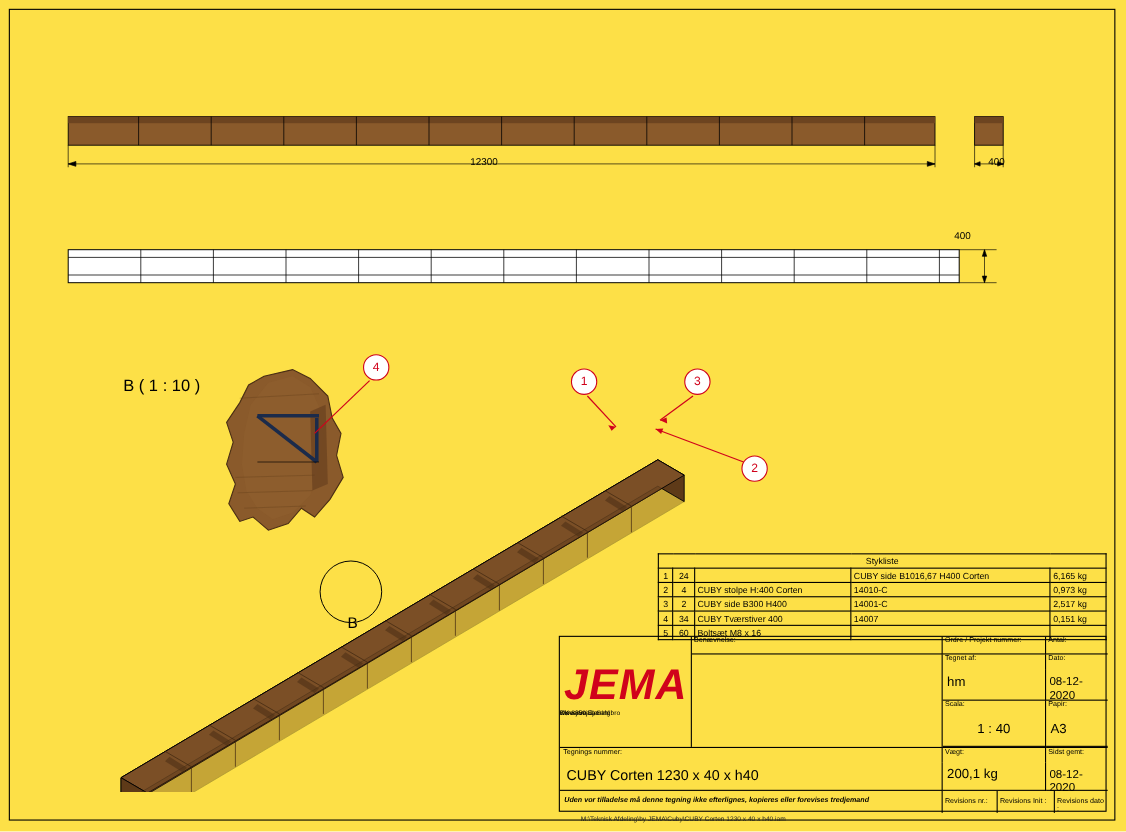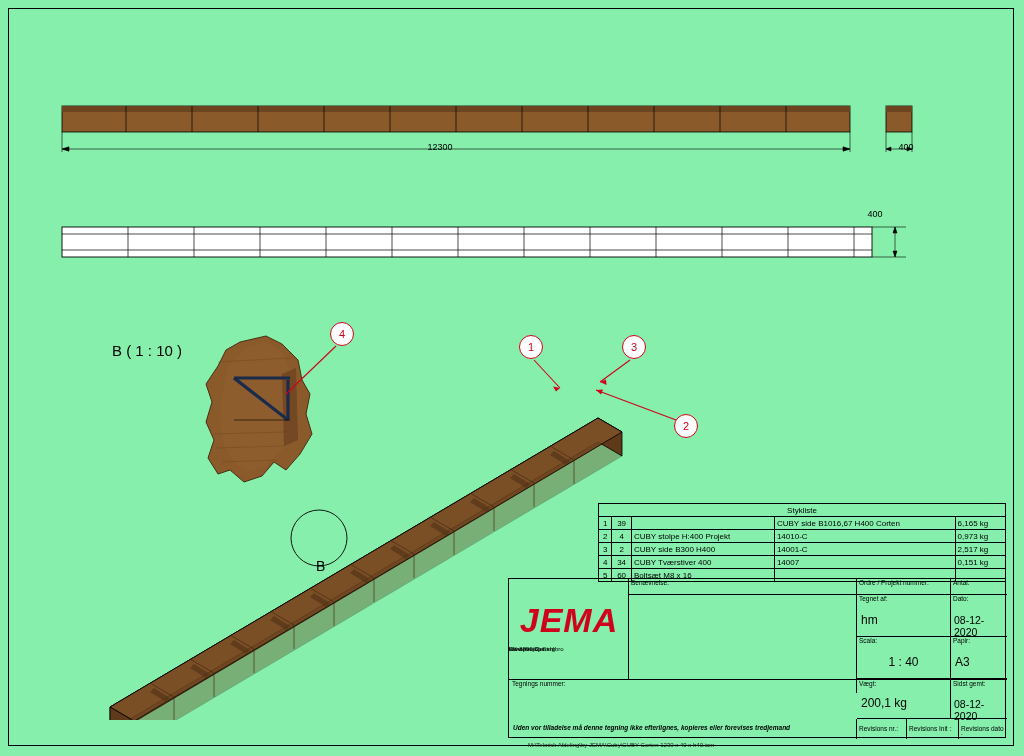"12300" #sheet { background: #86efac -> #fde047 }
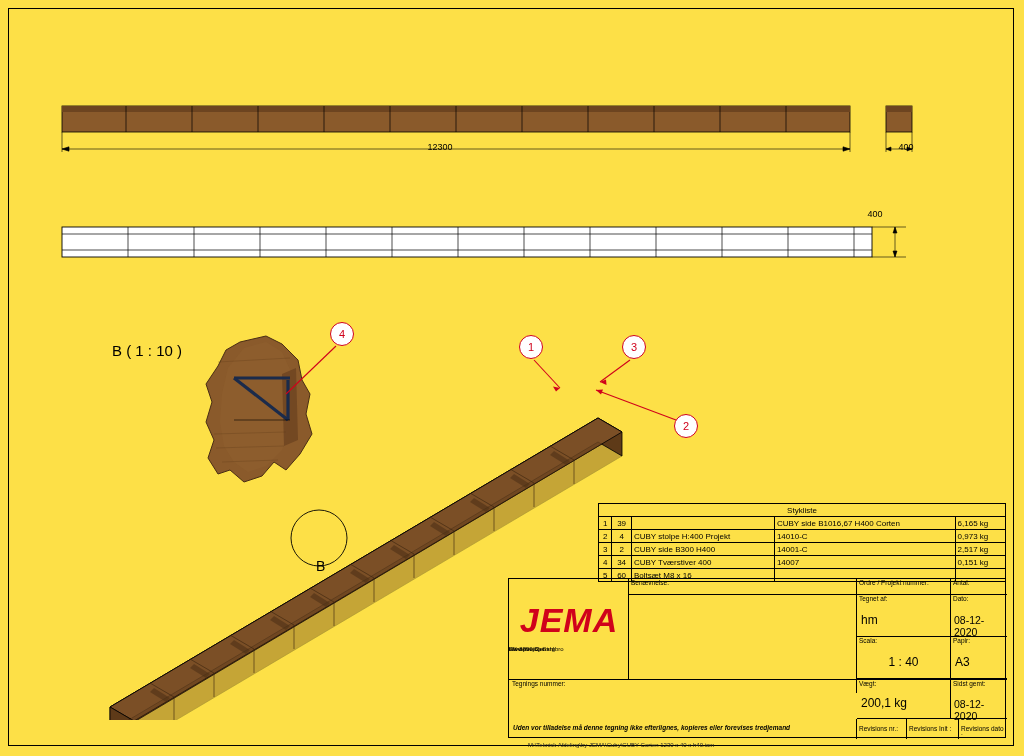"39" td.ctr { text: 39 -> 24 }
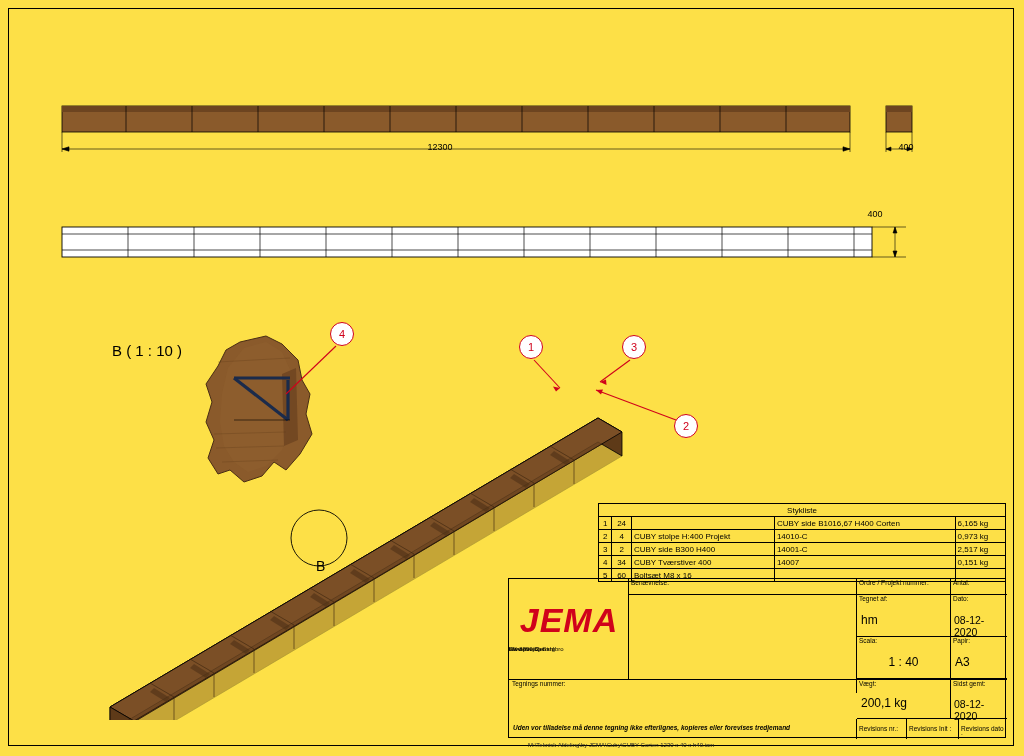"CUBY stolpe H:400 Projekt" td { text: Projekt -> Corten }
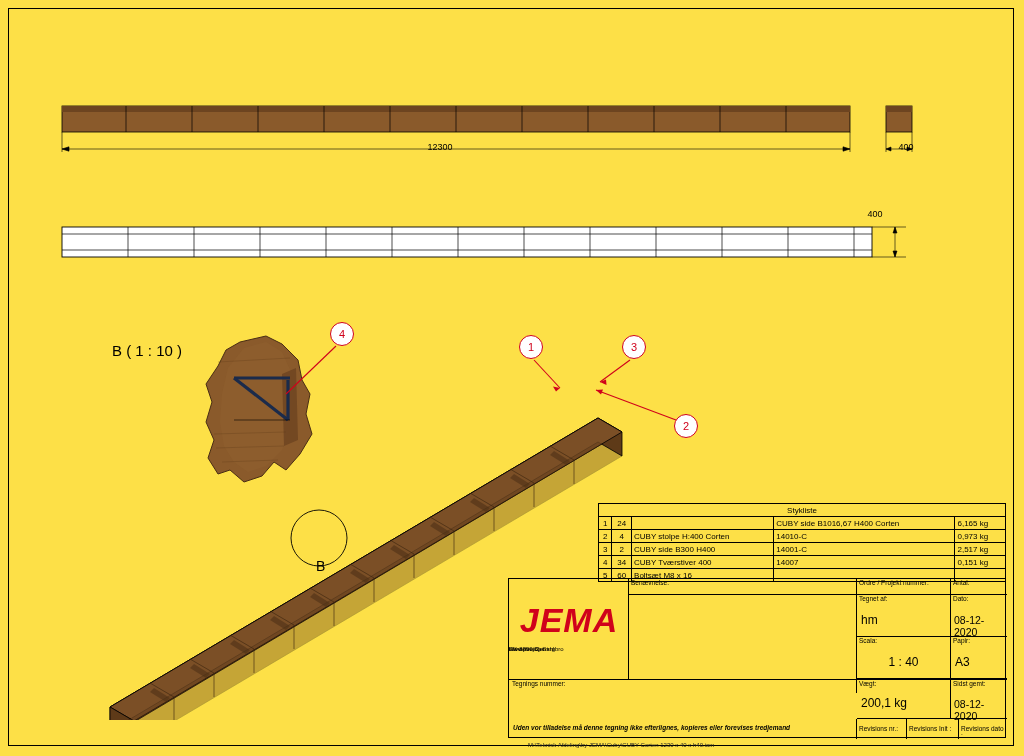"JEMA" .jema { font-size: 34px -> 39px }
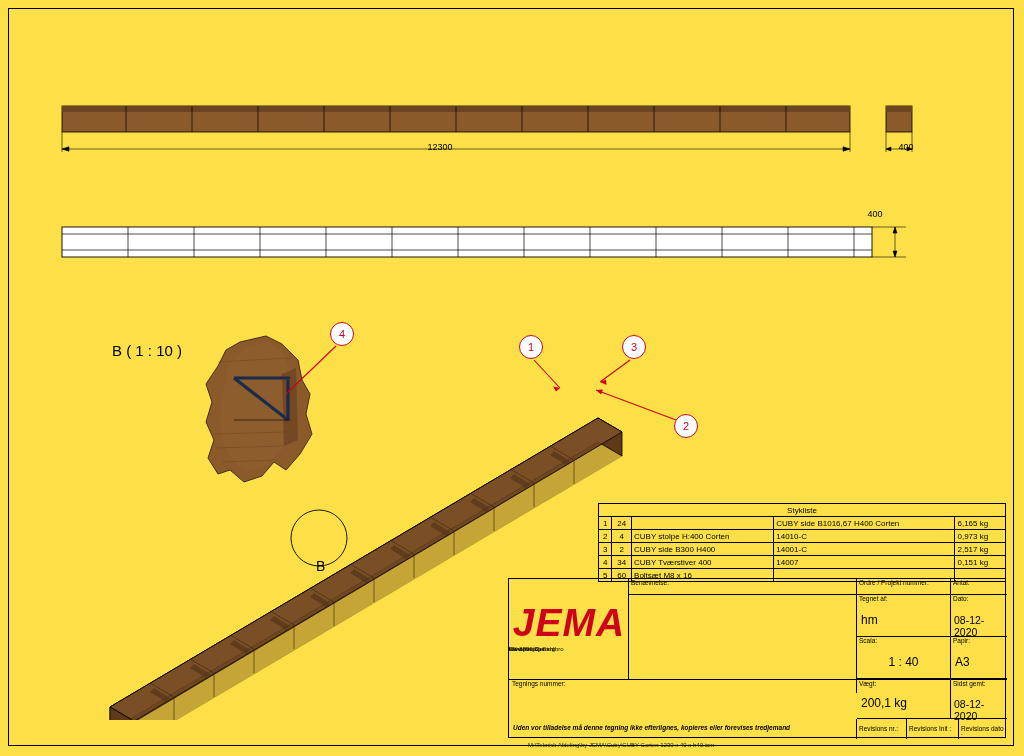"CUBY Corten 1230 x 40" div { html: none -> <div>CUBY Corten 1230 x 40 x h40</div> }
